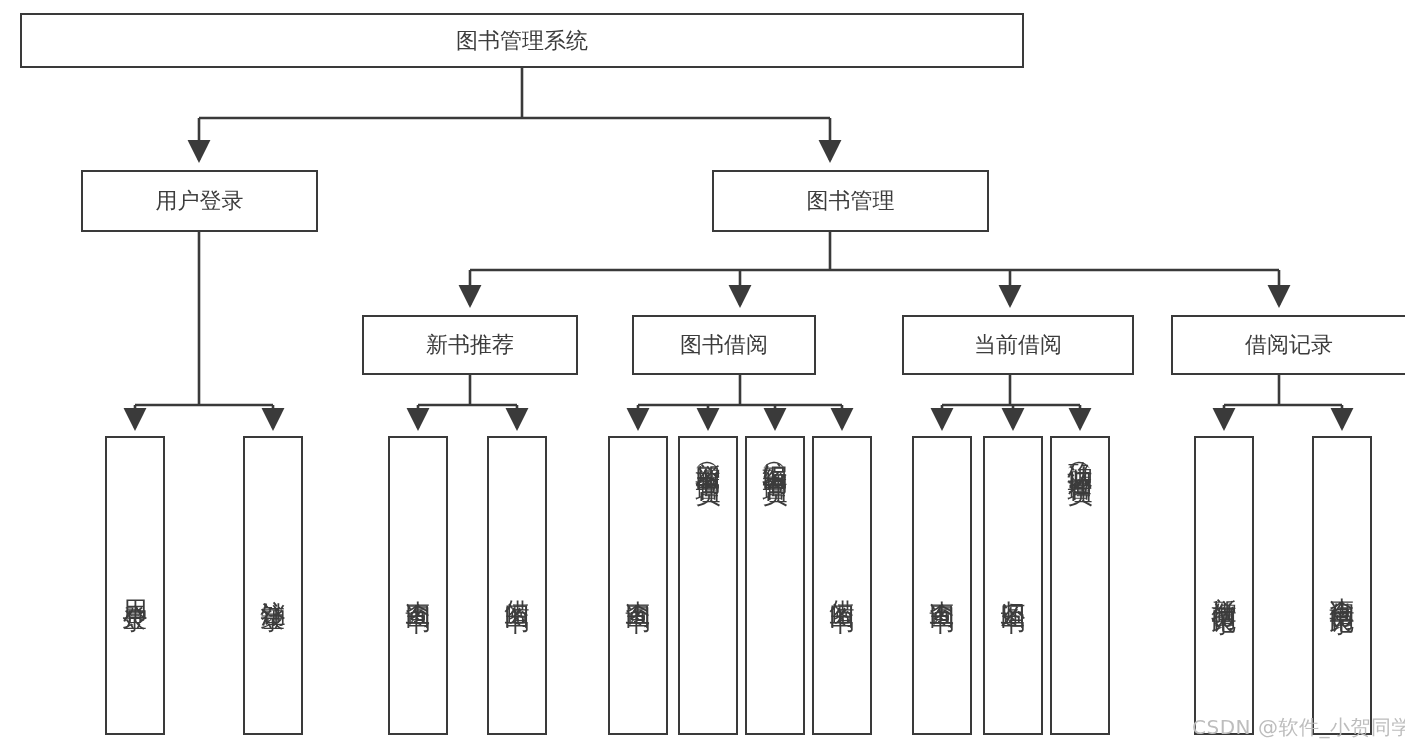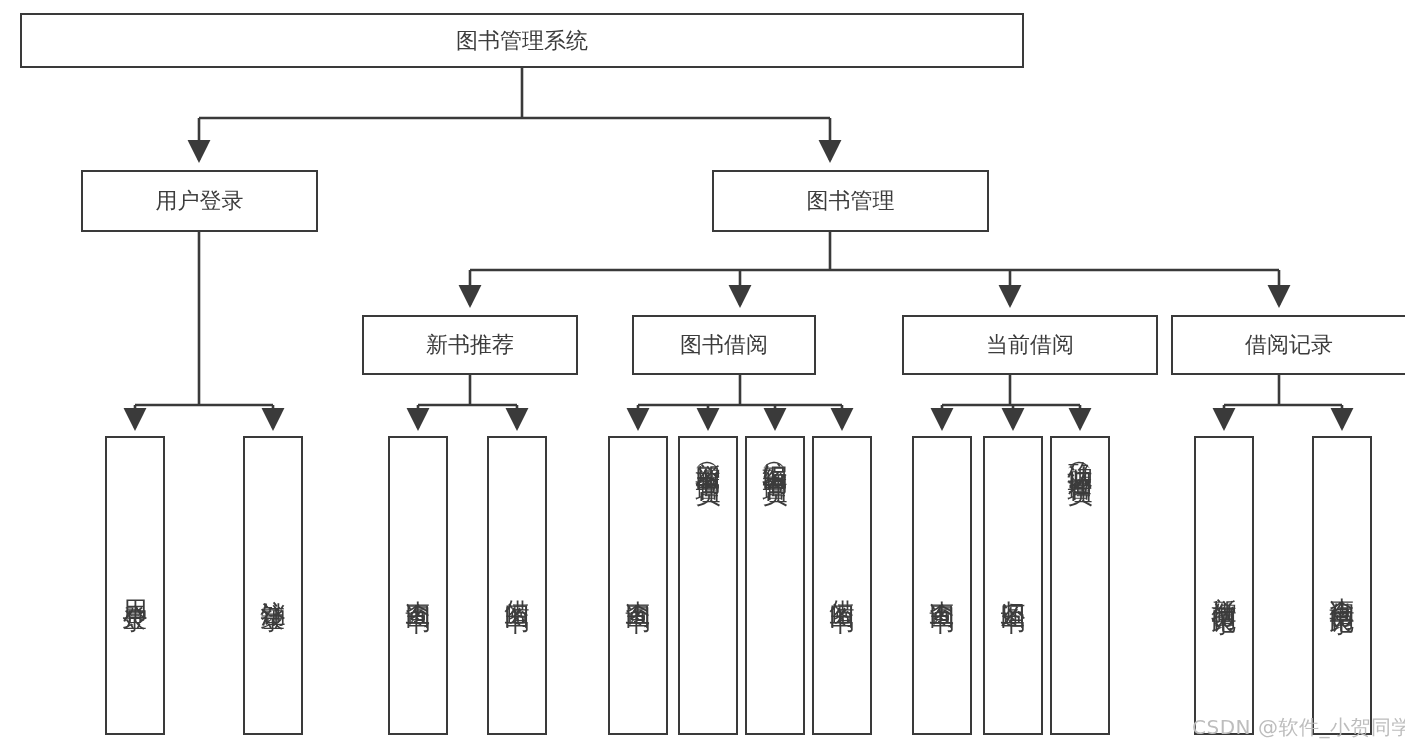"当前借阅" div.node { width: 256px -> 232px }
